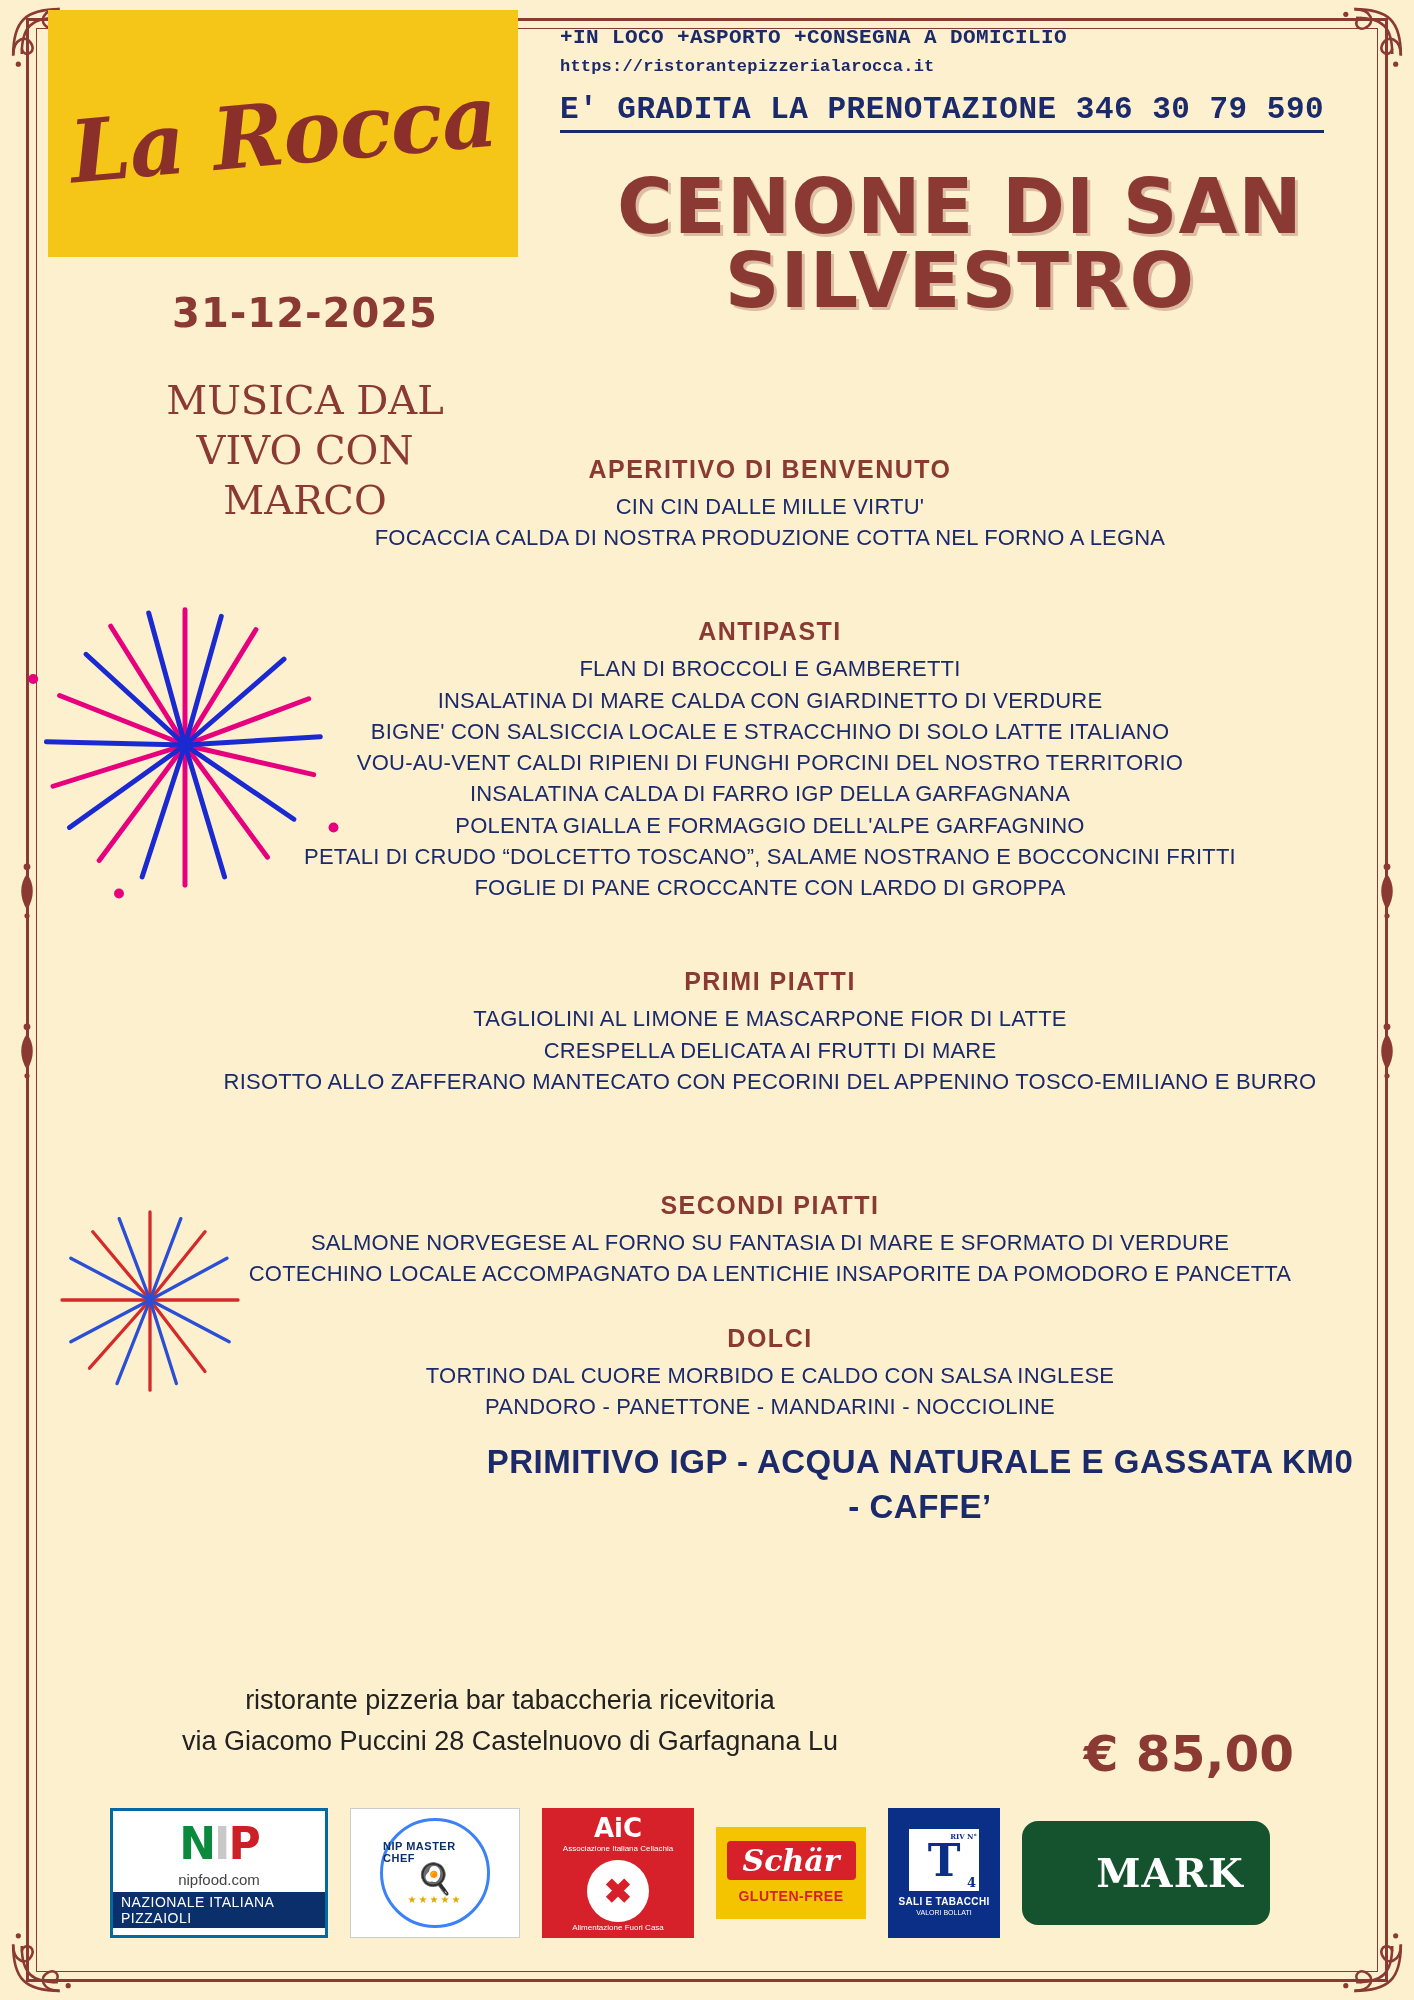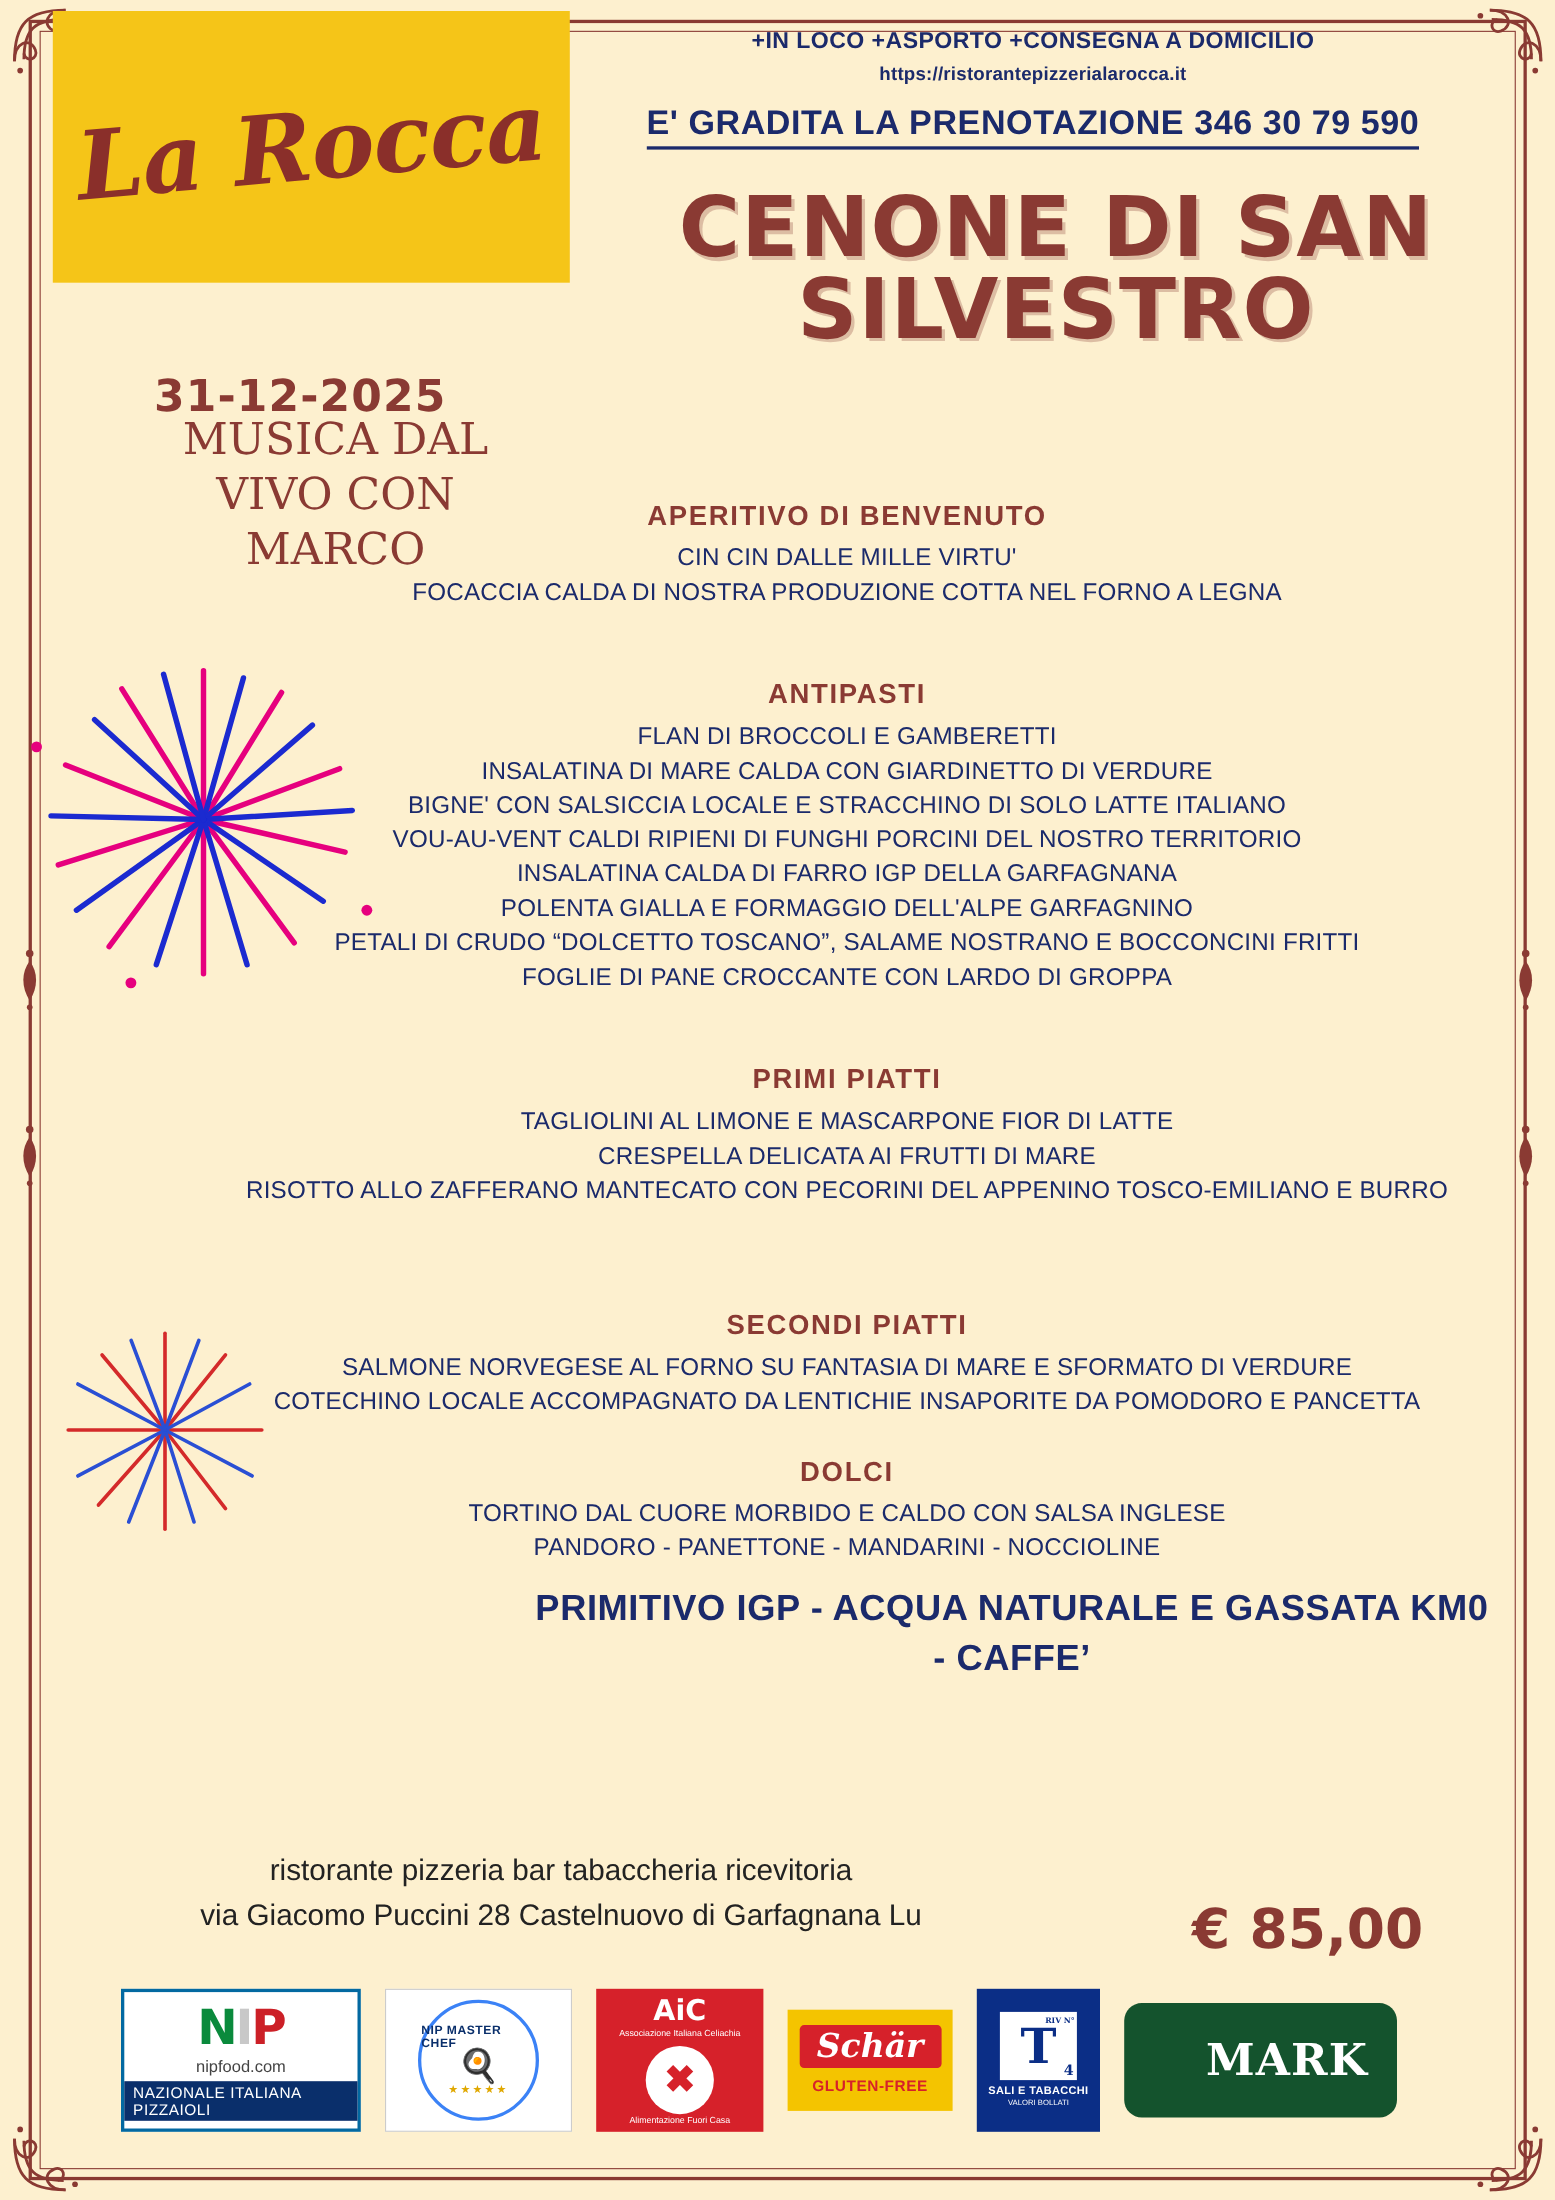"+IN LOCO +ASPORTO +CONSEGNA A" .hdr { font-family: none -> Liberation Mono, monospace; left: 544px -> 560px; text-align: center -> none }
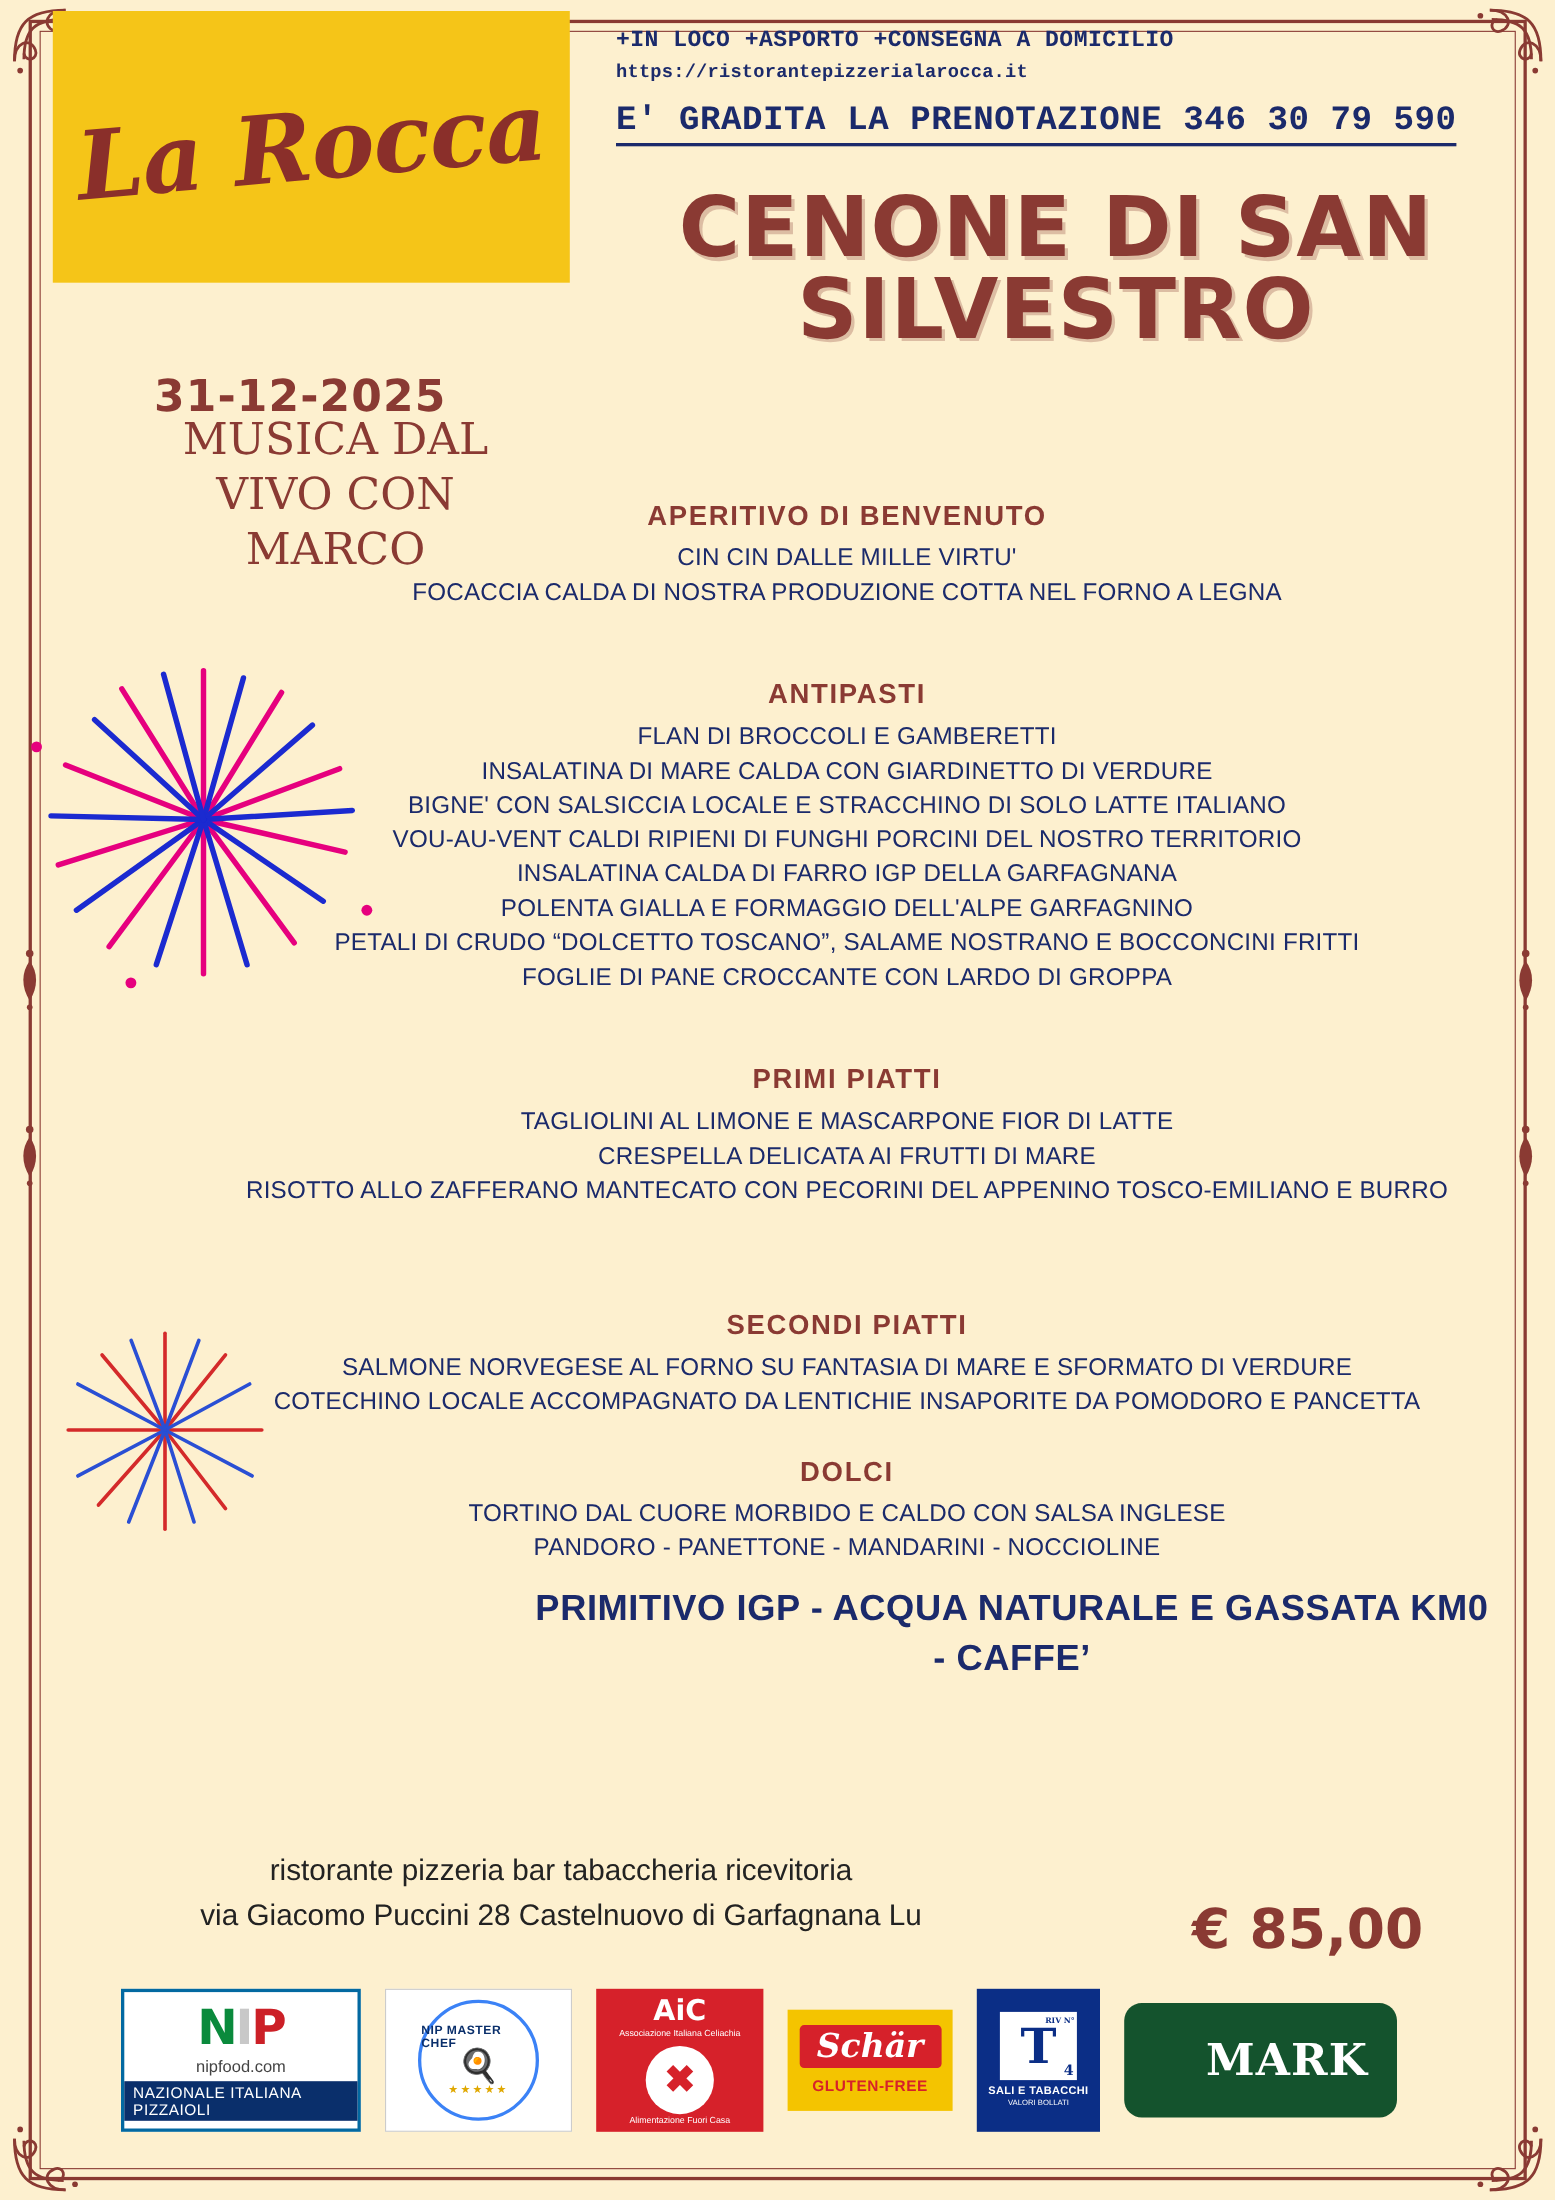"31-12-2025" .date { margin-top: 48px -> none; text-align: left -> center }
